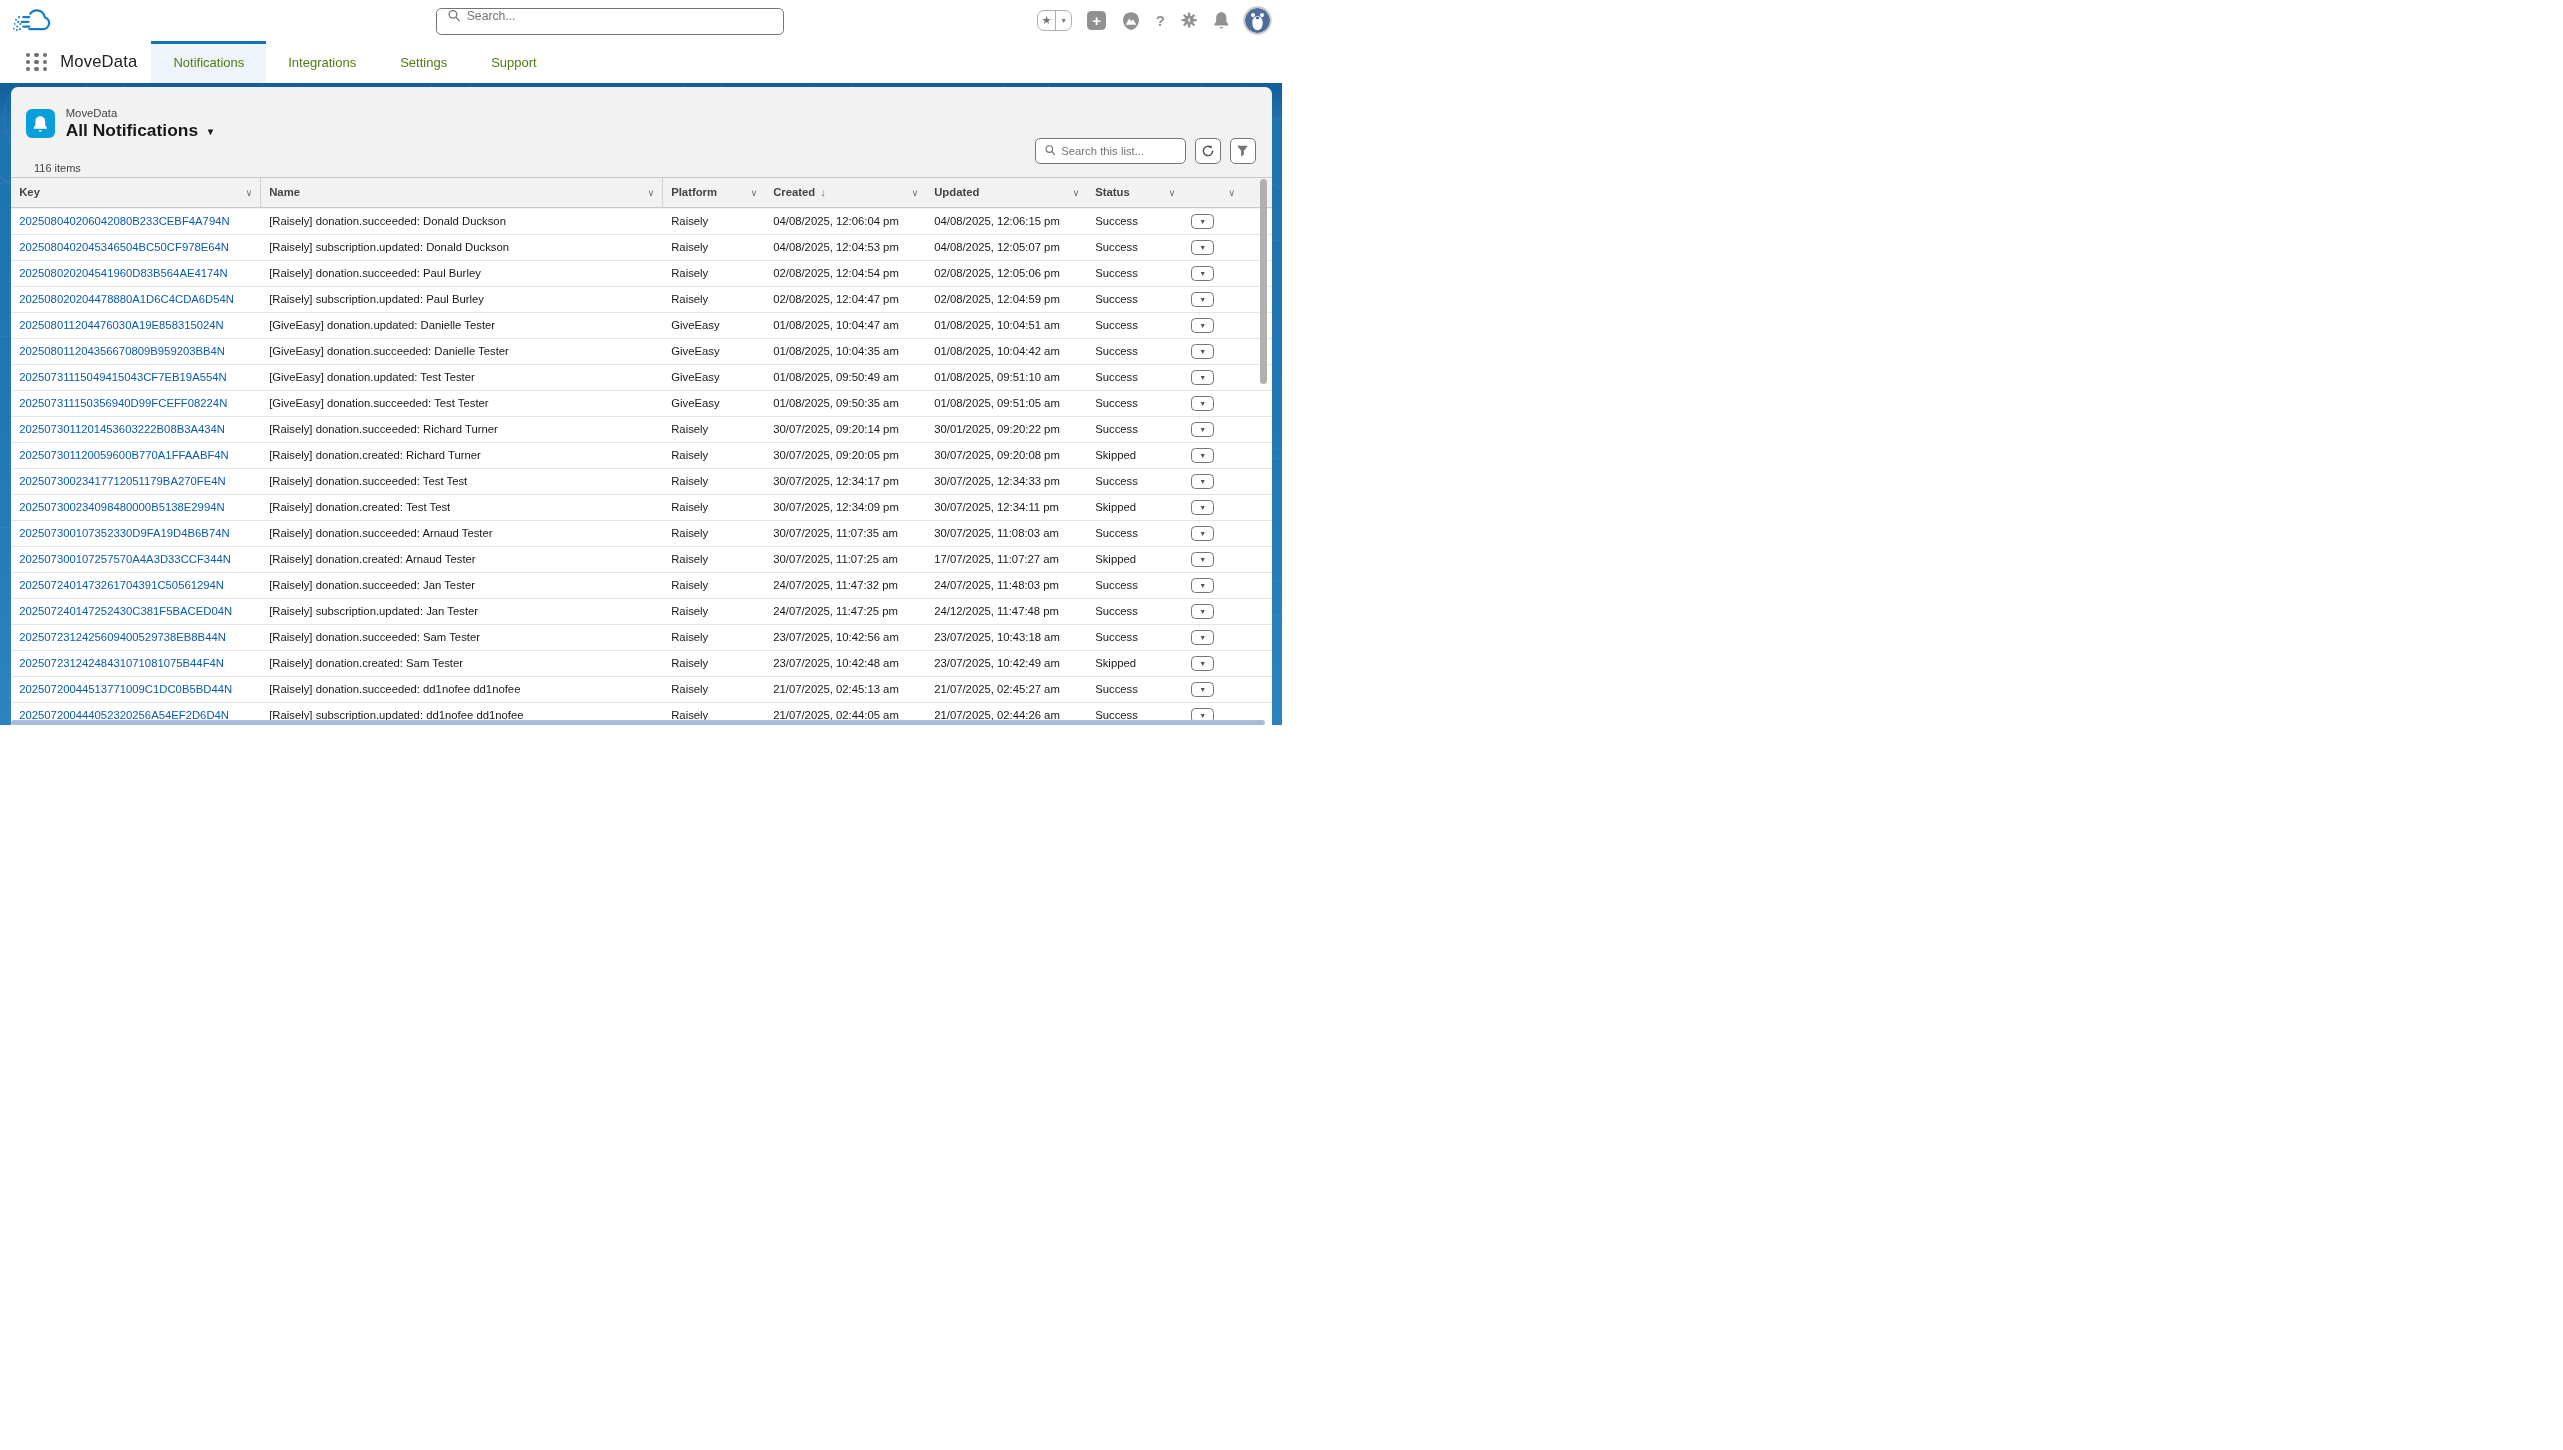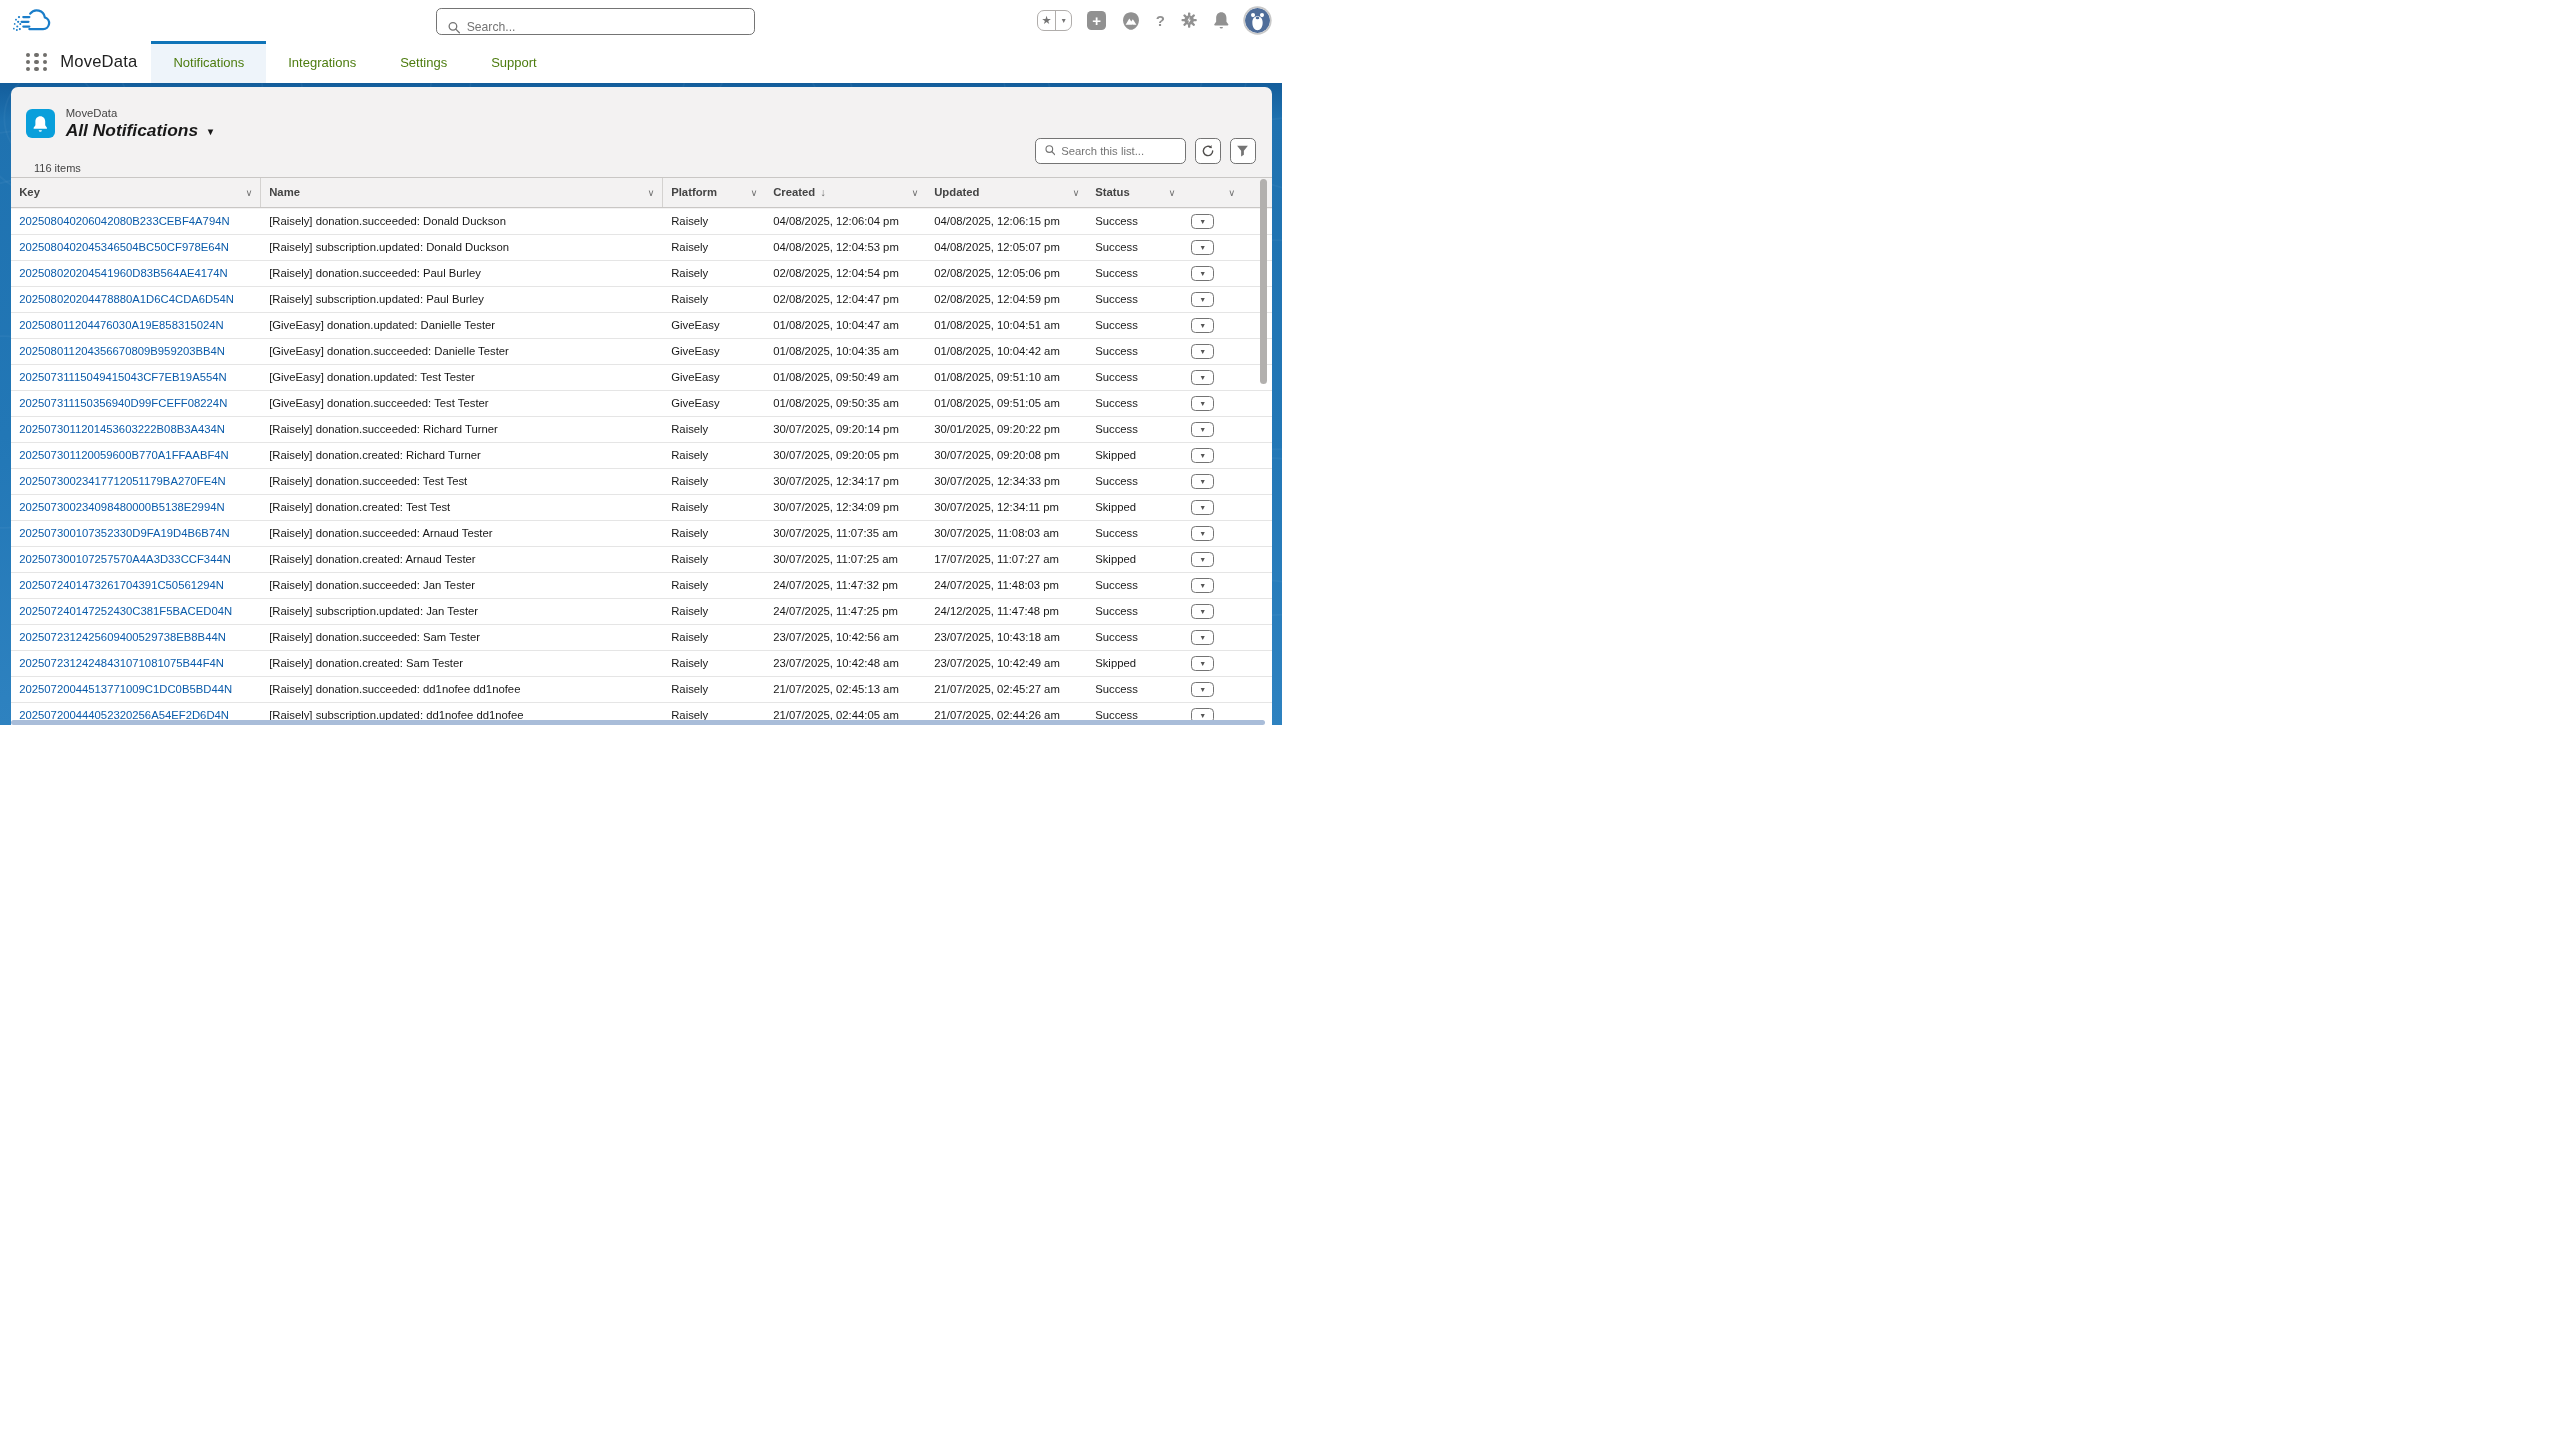"Search..." .global-search { align-items: flex-end -> flex-start; width: 319px -> 348px }
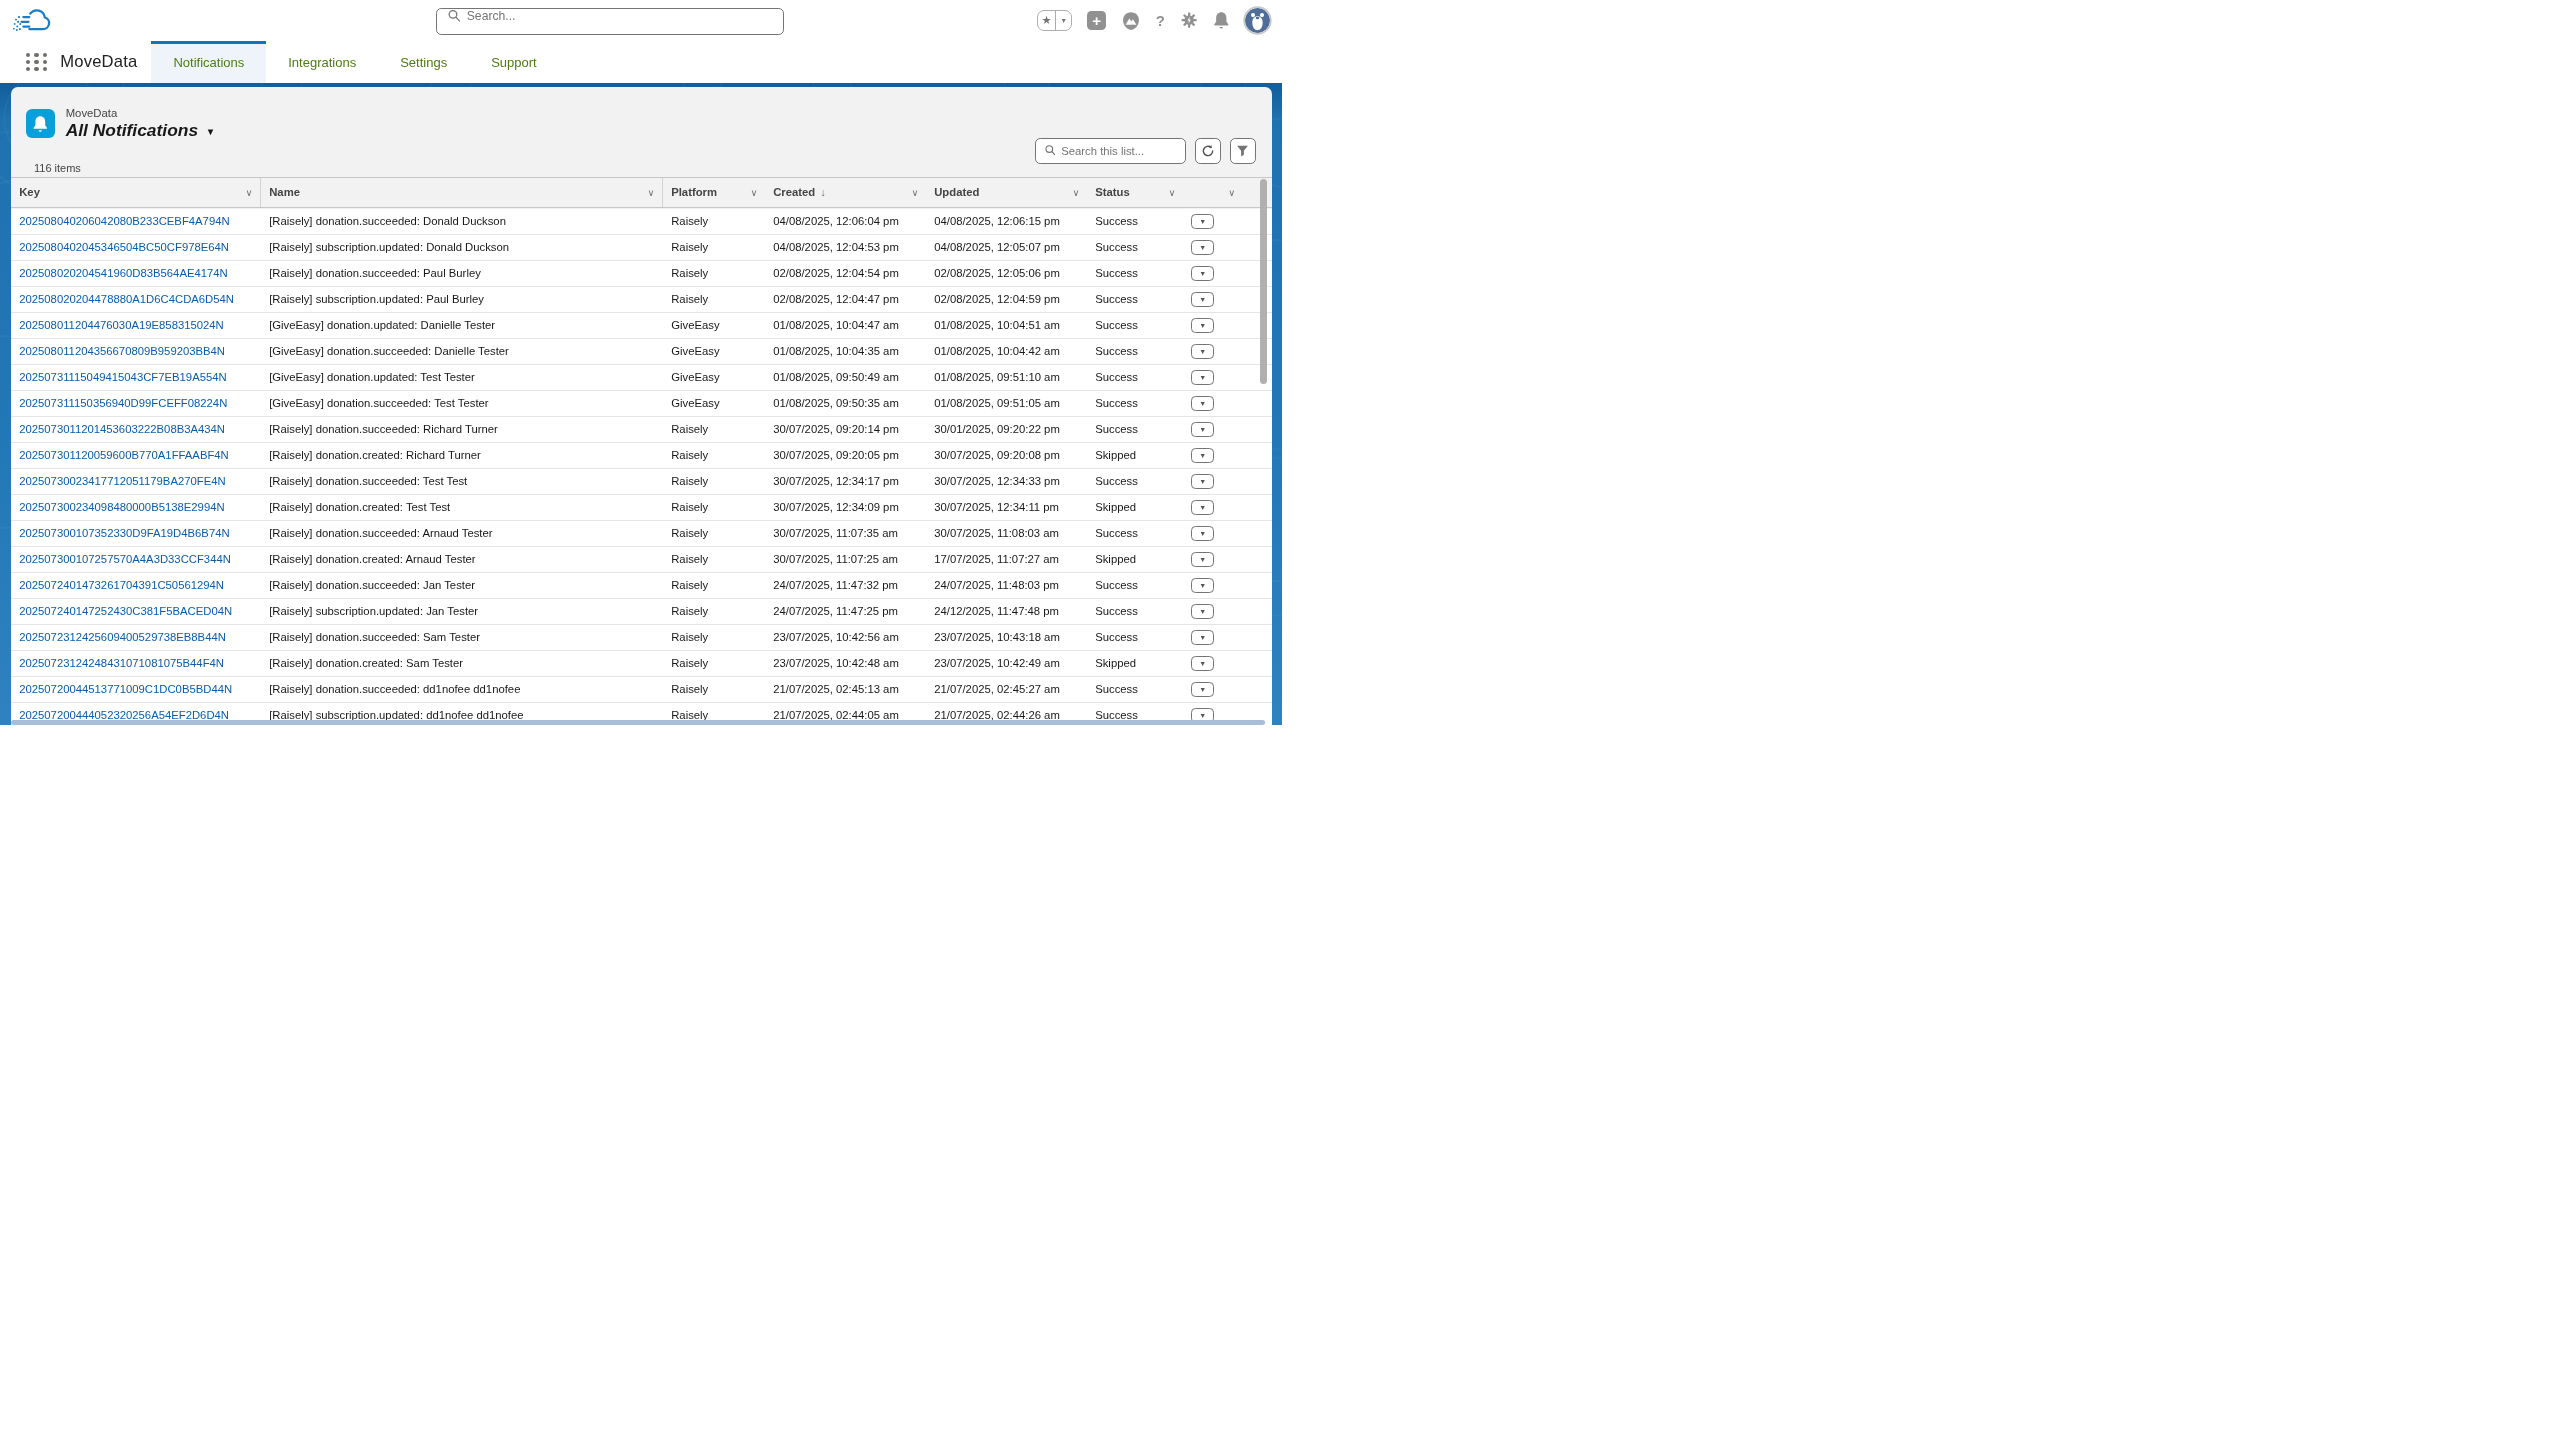"All Notifications" .page-title { font-style: italic -> none }
